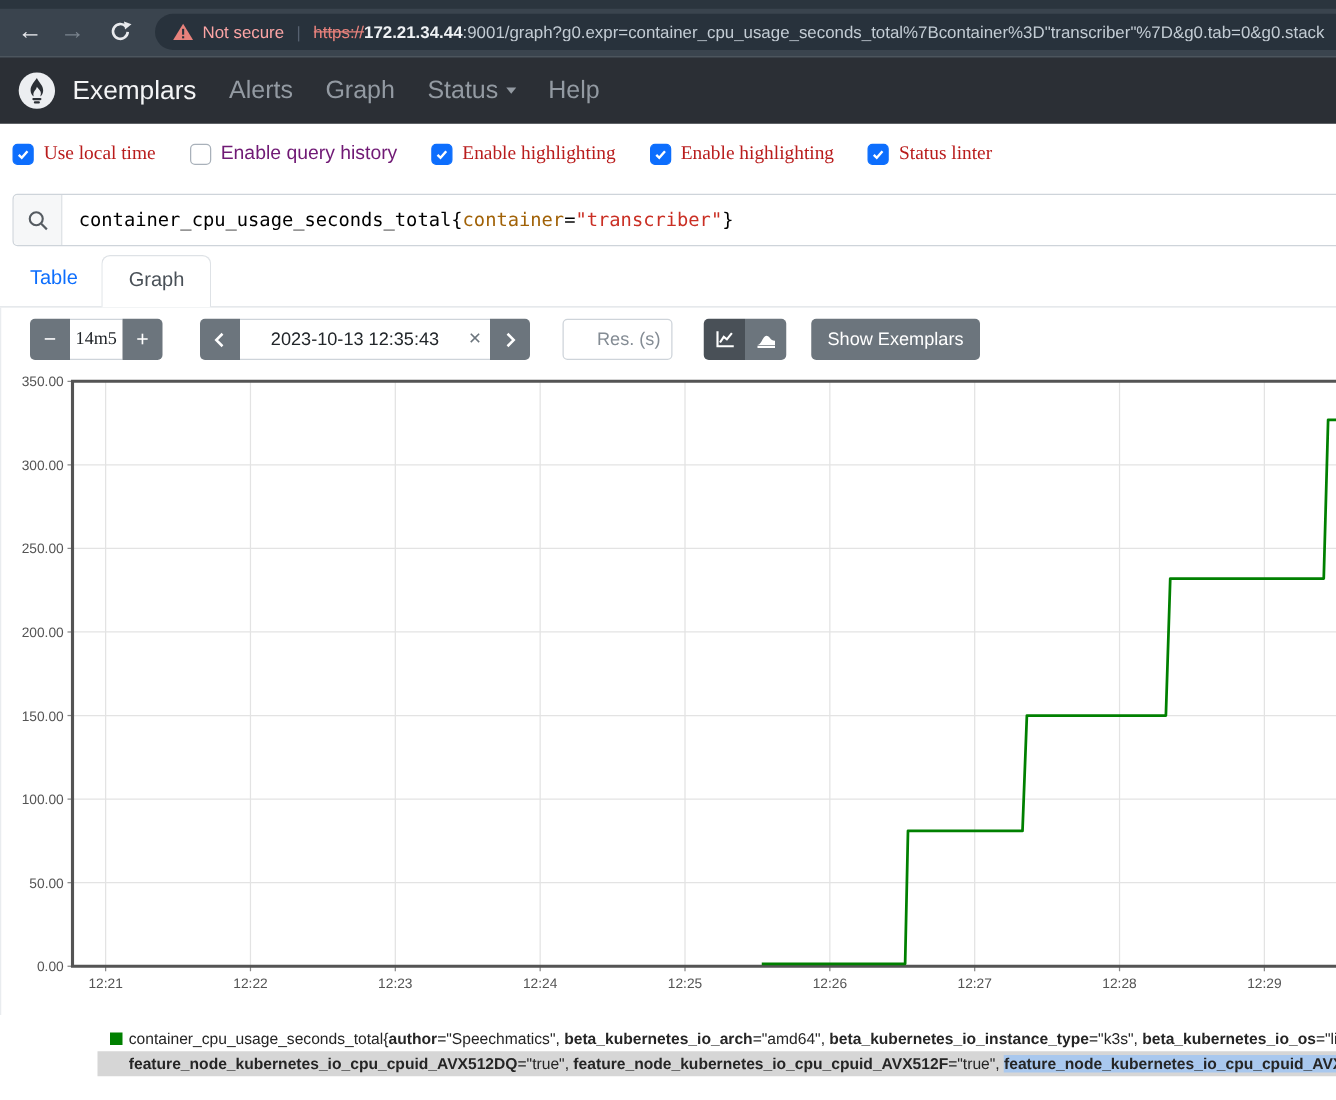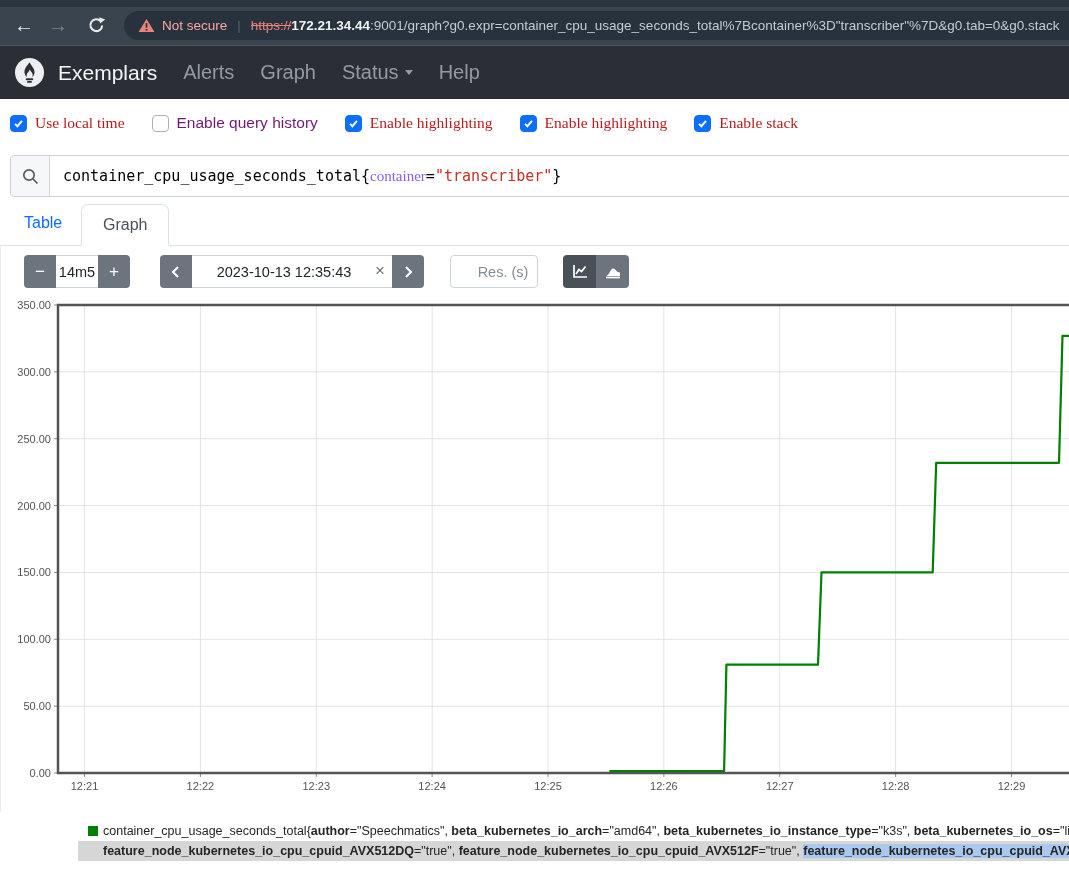"Enable stack" span { text: Enable stack -> Status linter }
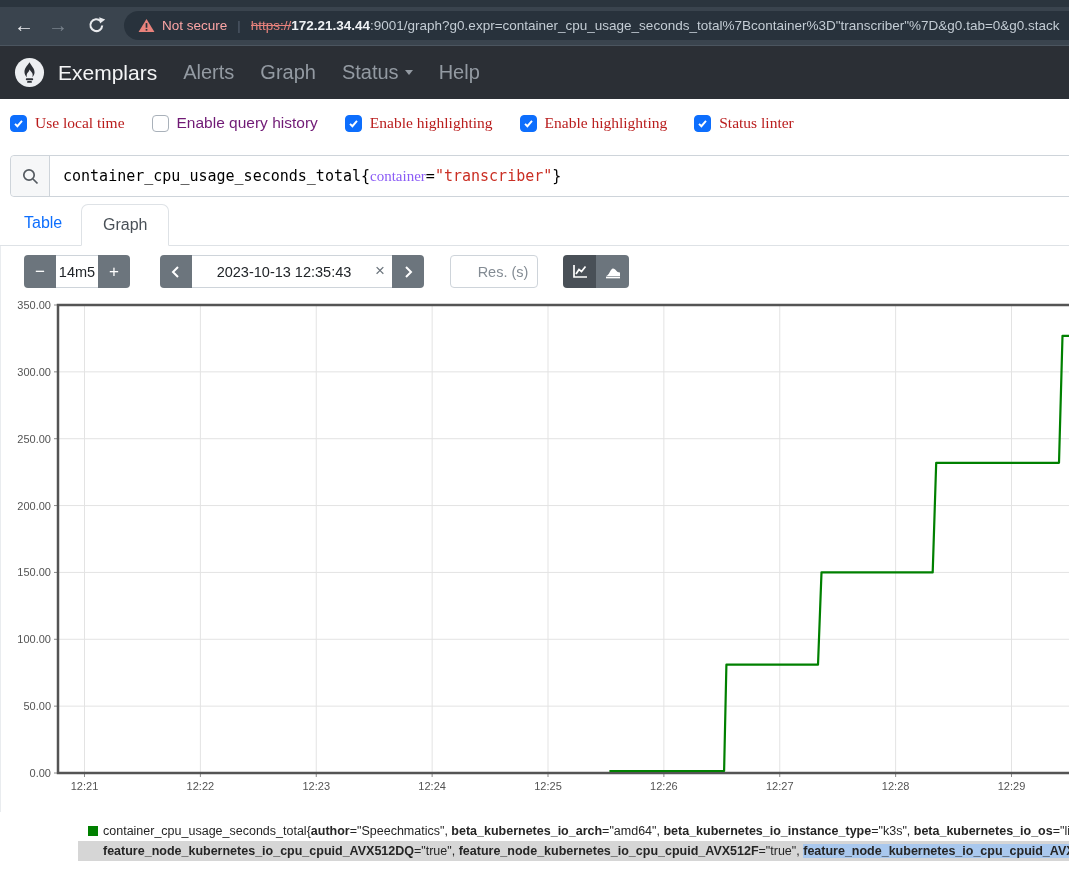"container" .tok-label { color: #8b5cf6 -> #a16207; font-family: Liberation Serif, serif -> none }
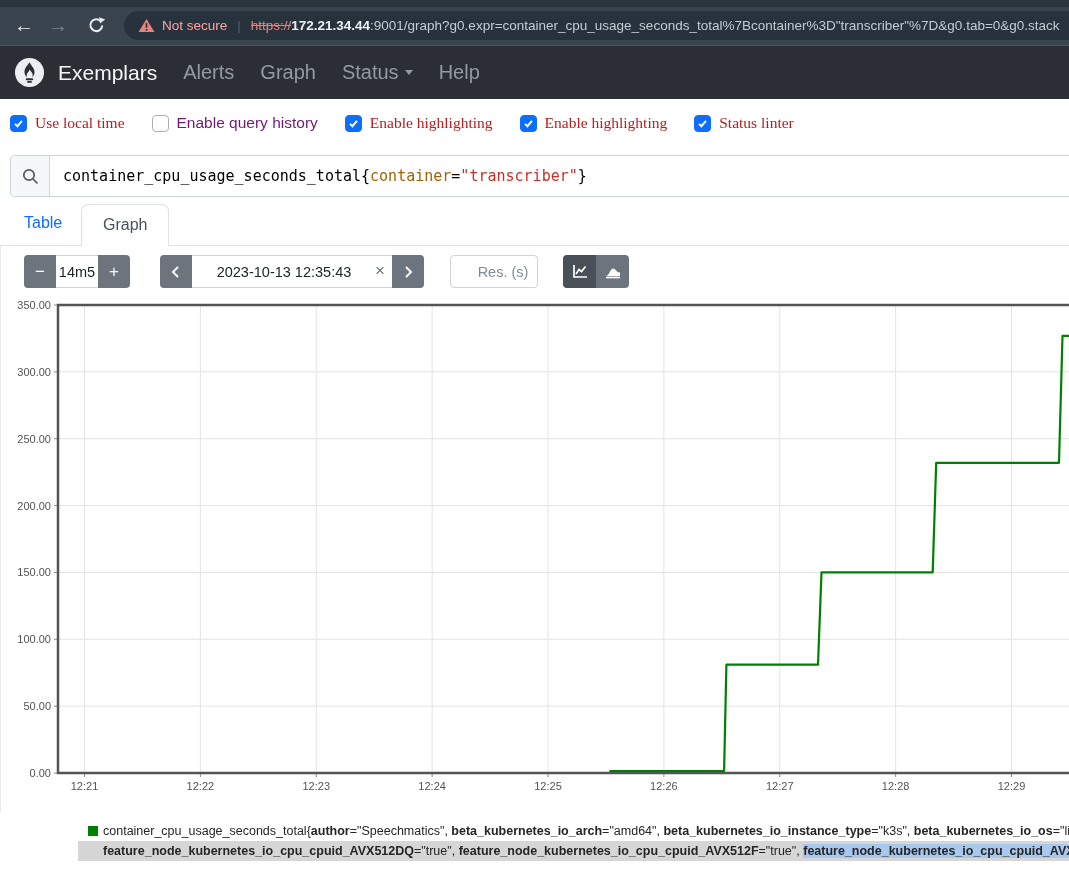"14m5" .dur-input { font-family: none -> Liberation Serif, serif }
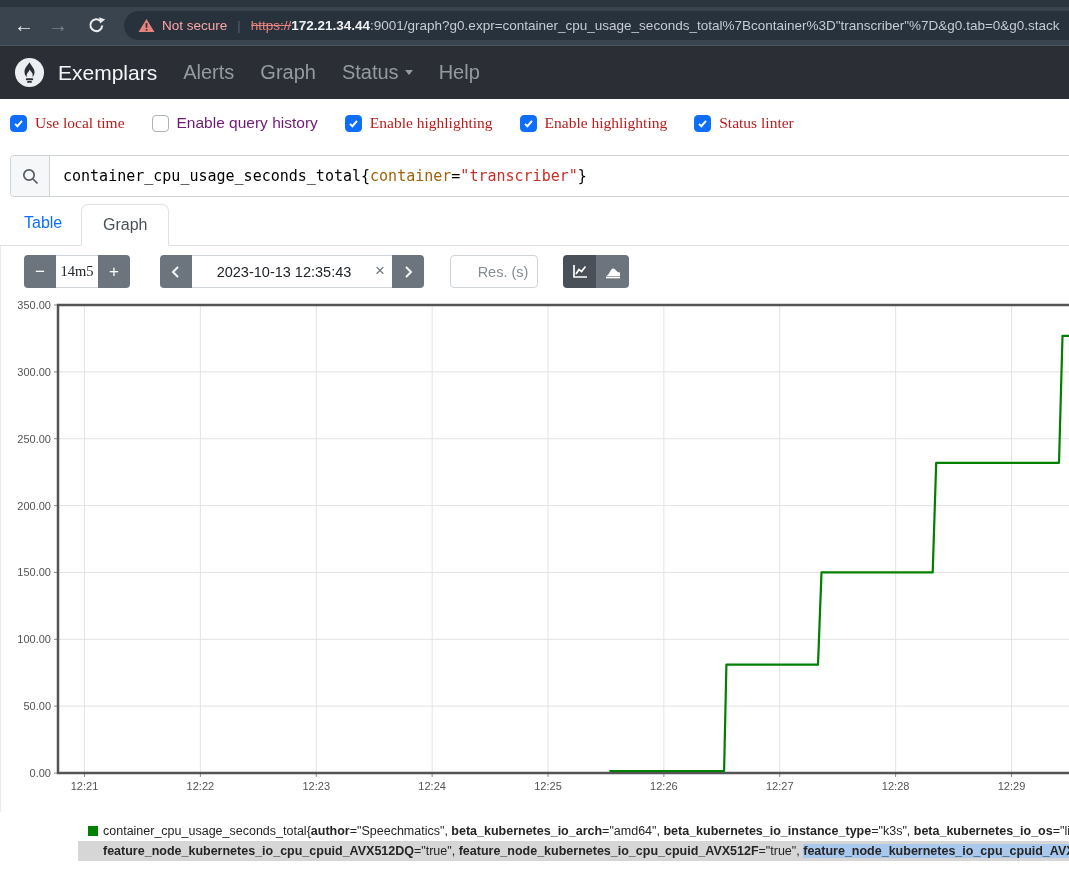"Show Exemplars" button.exemplars-btn { html: none -> <button>Show Exemplars</button> }
